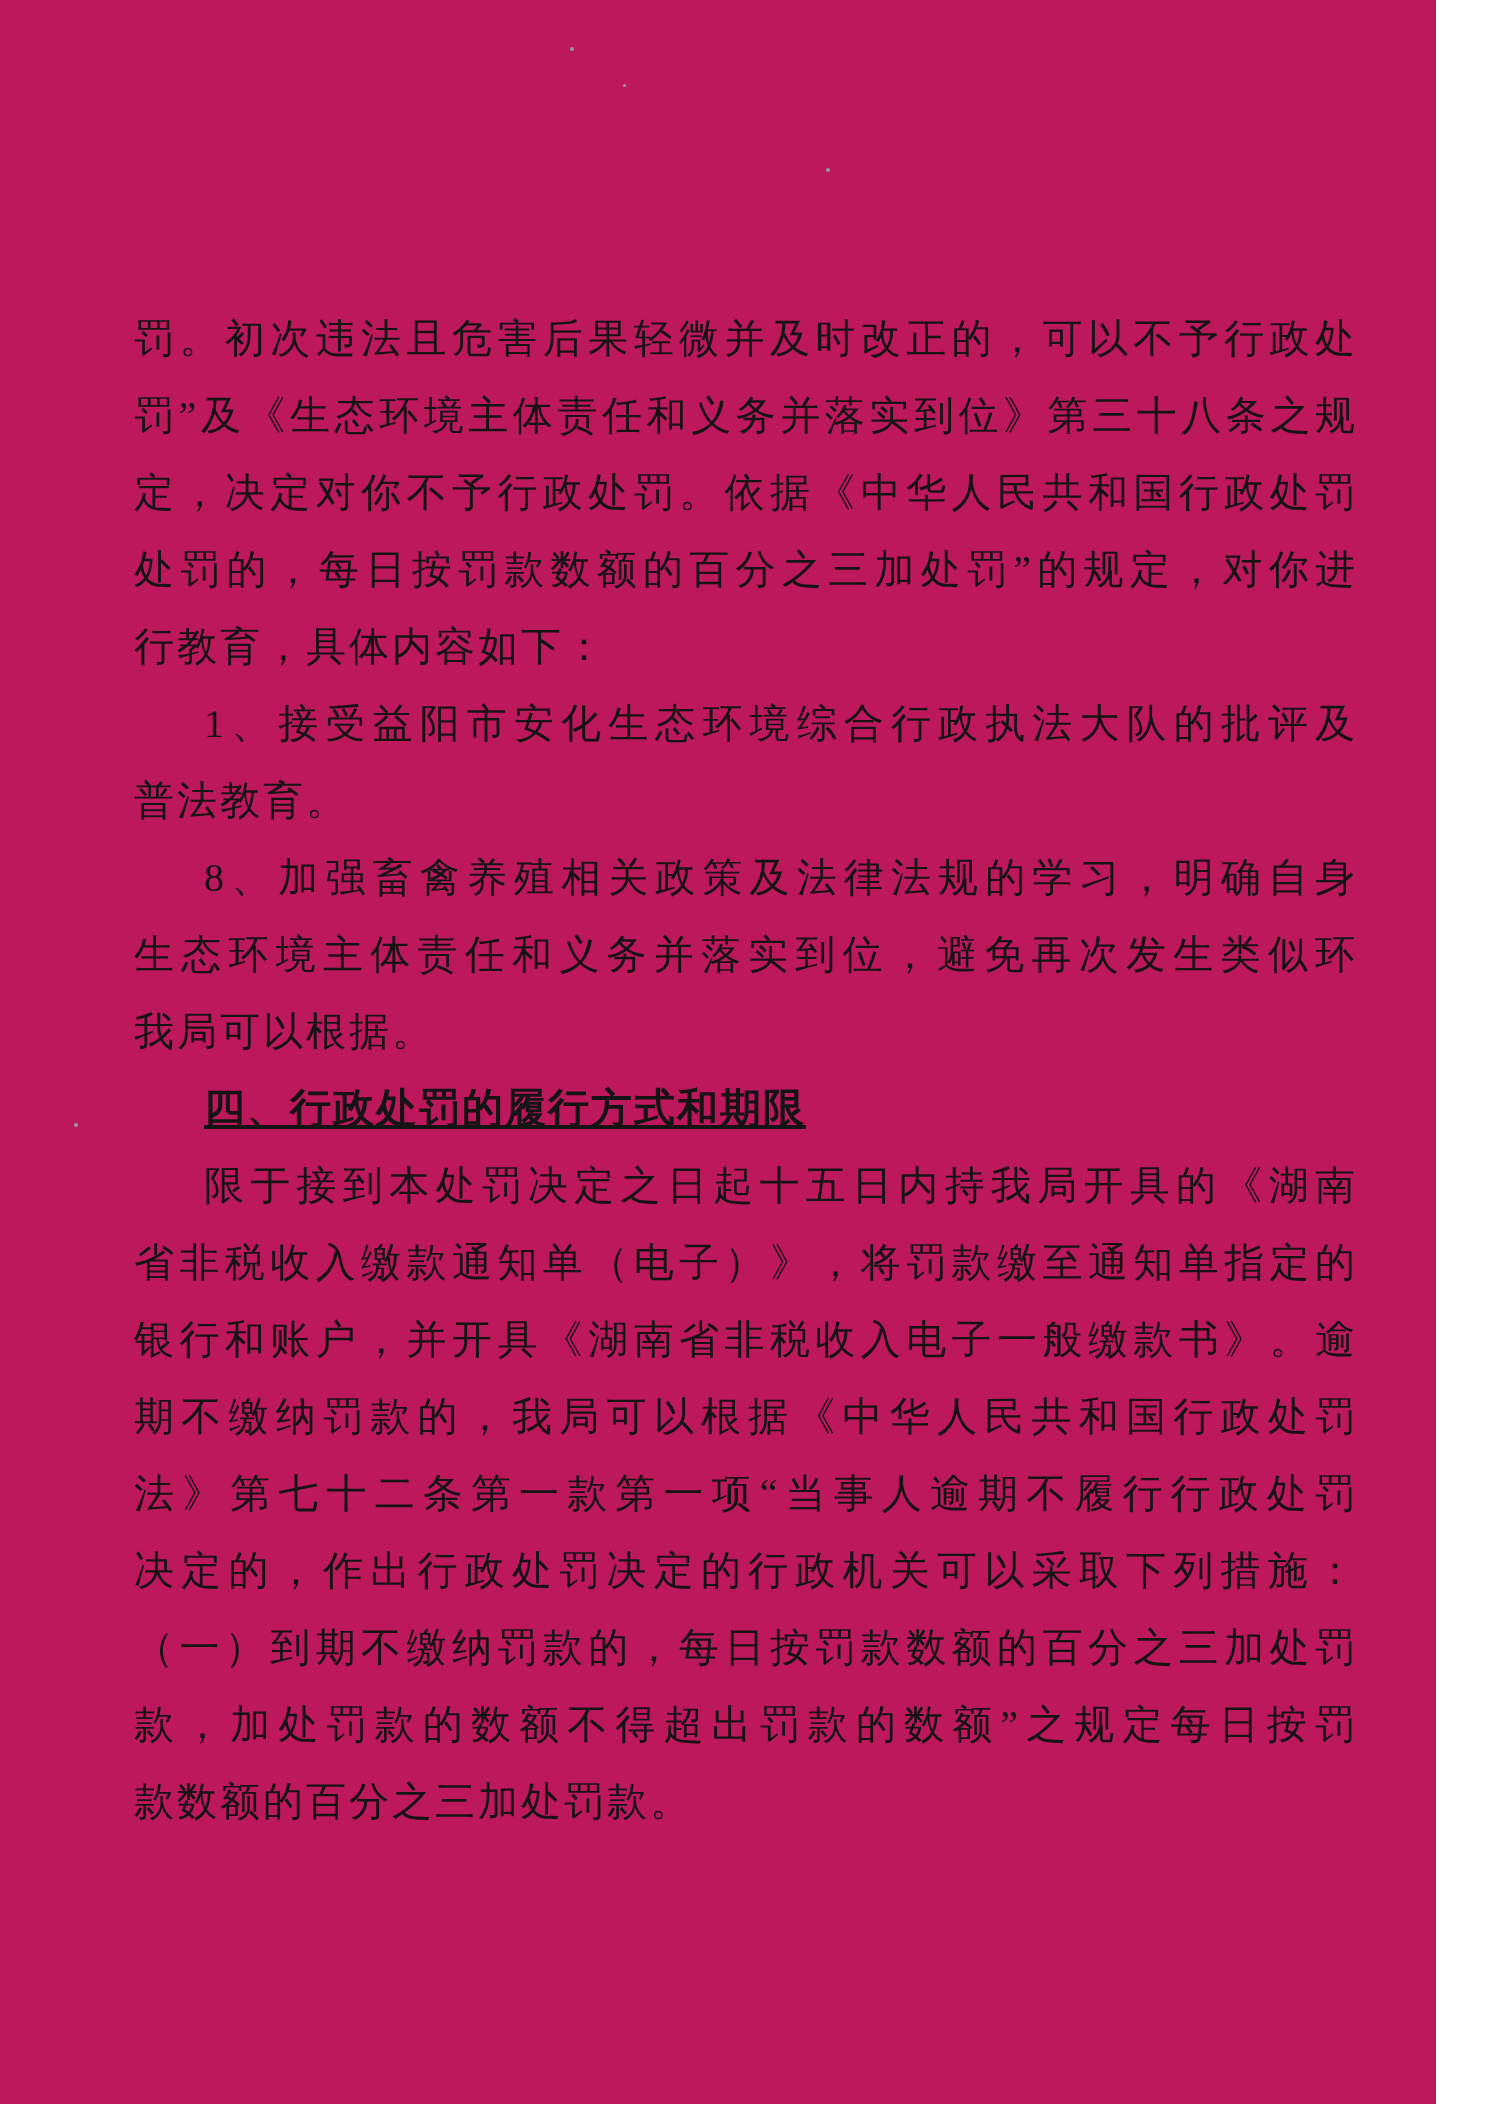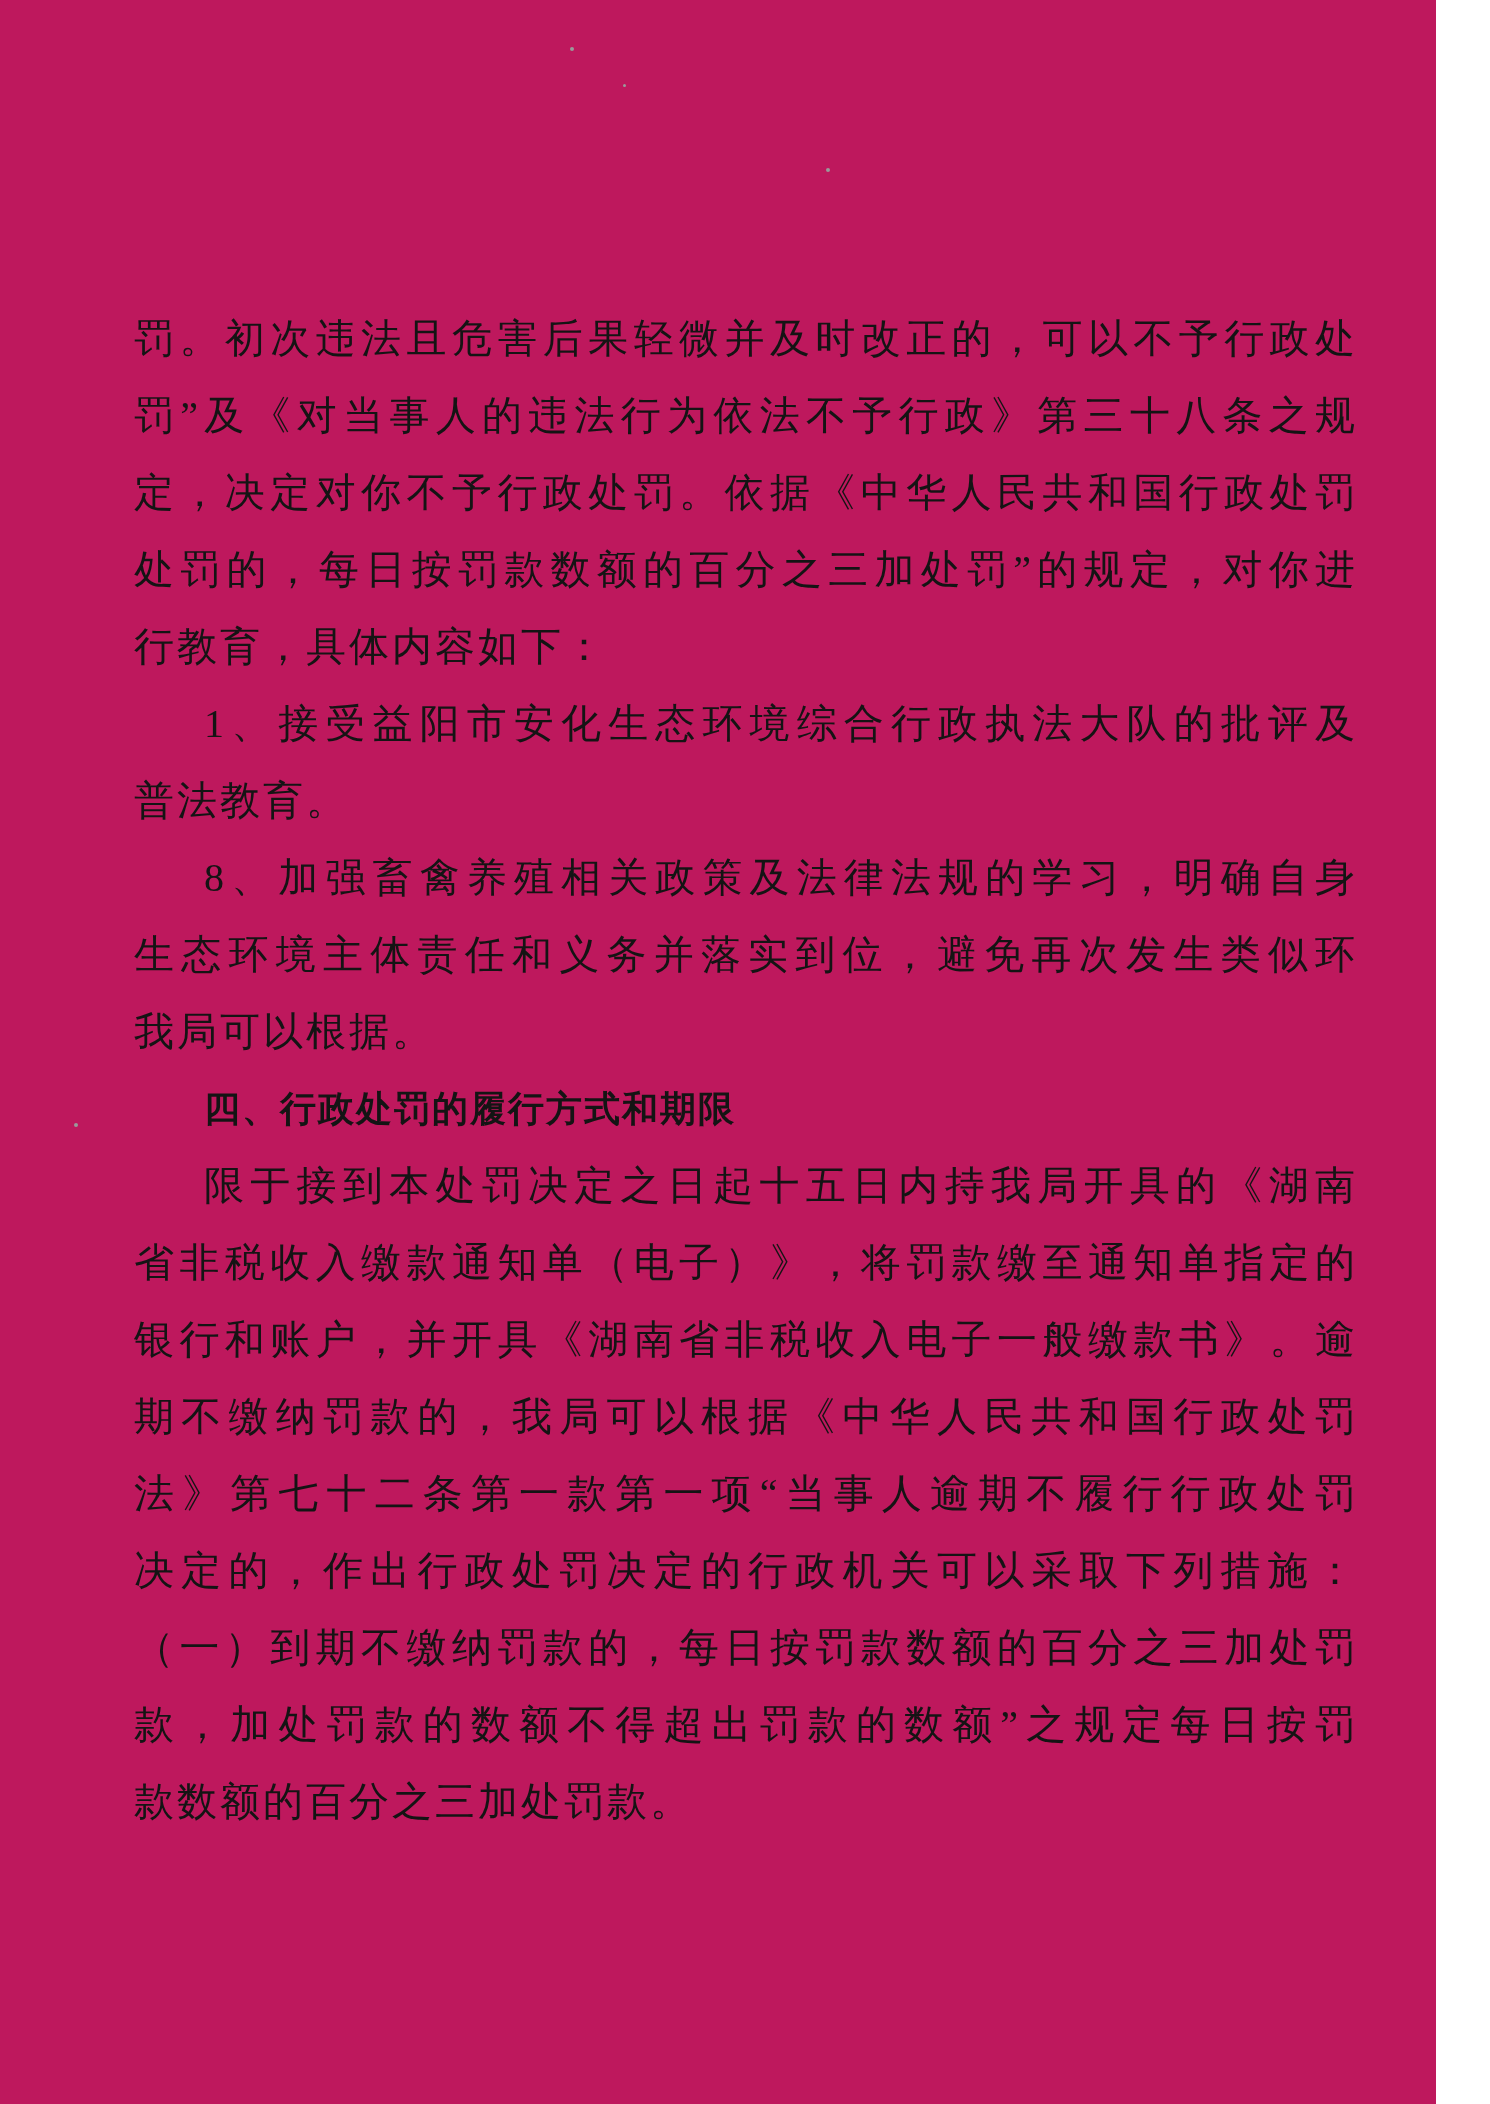"罚”及《对当事人的违法行为依法不予行政》第三十八条之规" div.line { text: 对当事人的违法行为依法不予行政 -> 生态环境主体责任和义务并落实到位 }
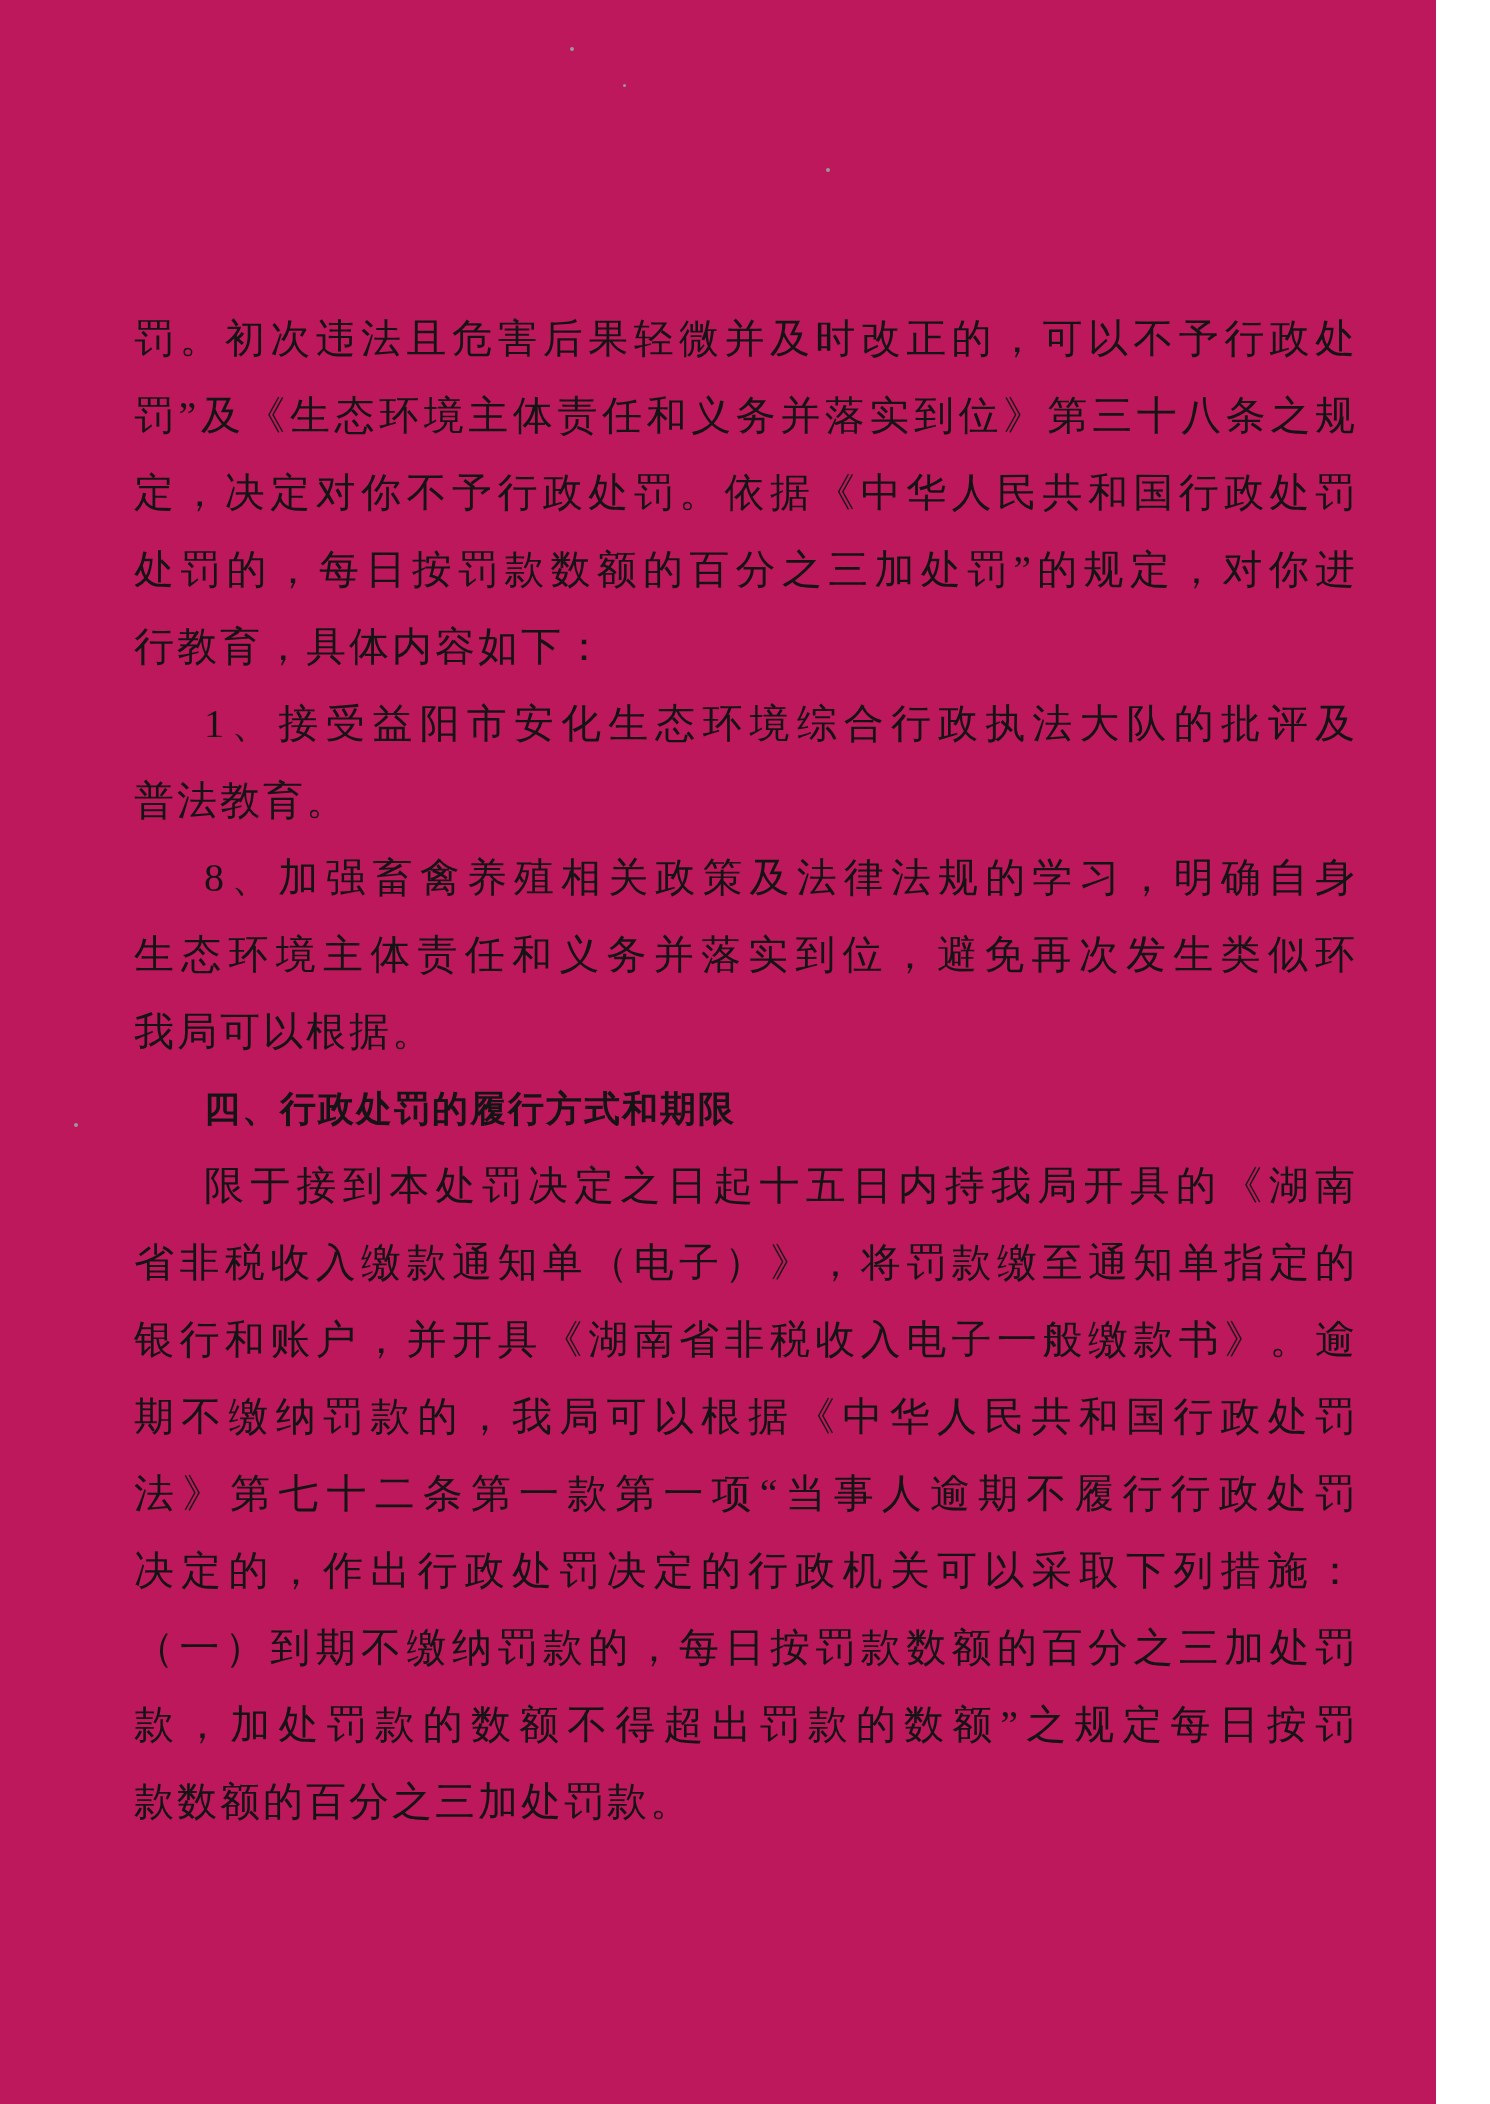"四、行政处罚的履行方式和期限" .line.bold { font-size: 36px -> 41px; text-decoration: none -> underline }
